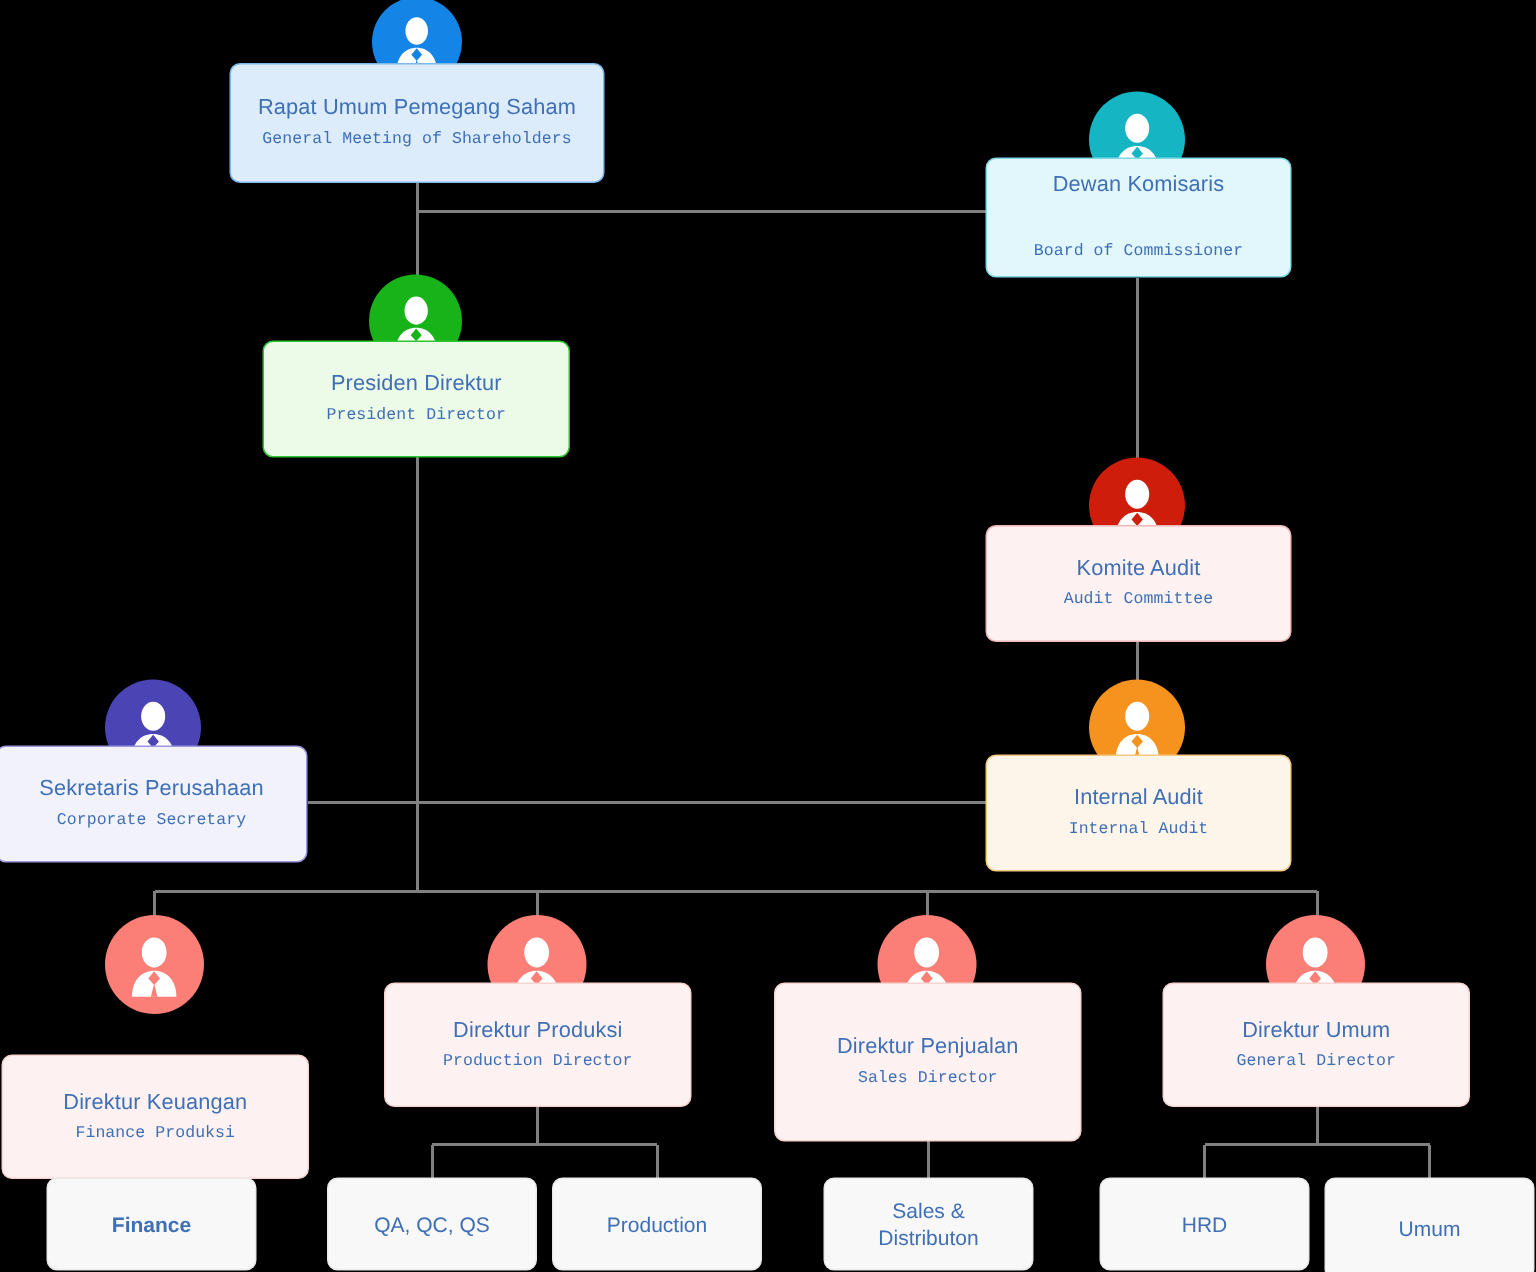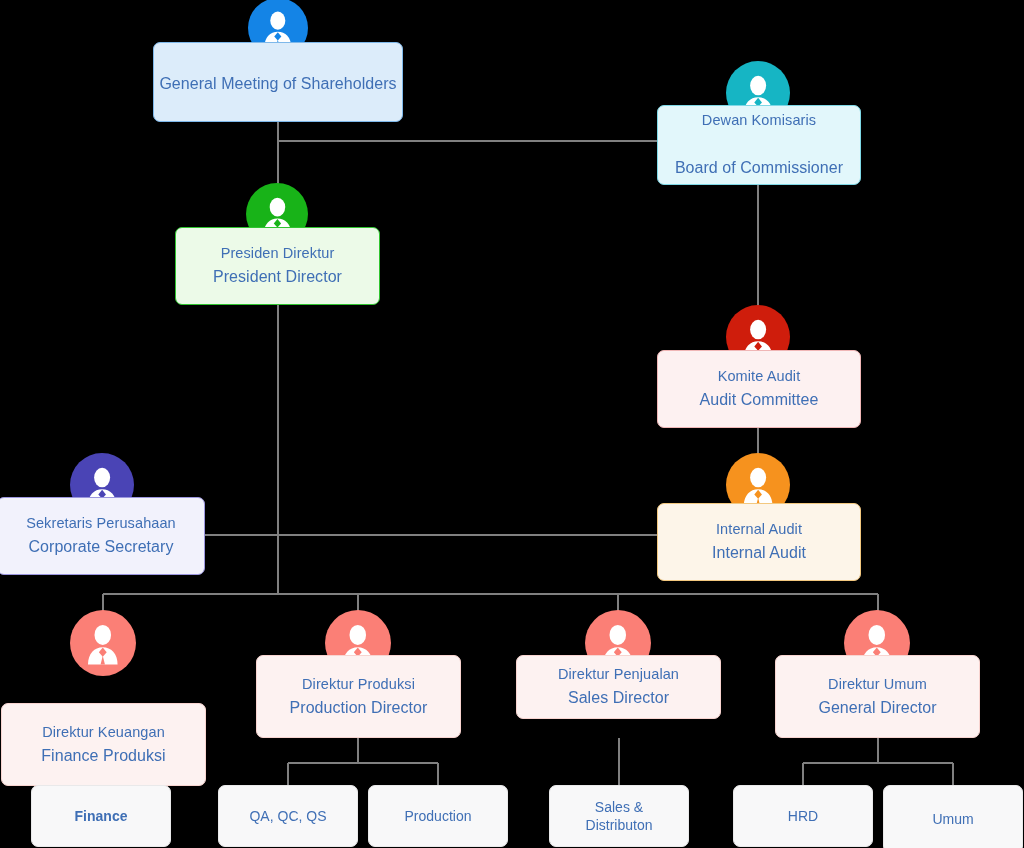"Rapat Umum Pemegang Saham" div.title { html: none -> <div>Rapat Umum Pemegang Saham</div> }
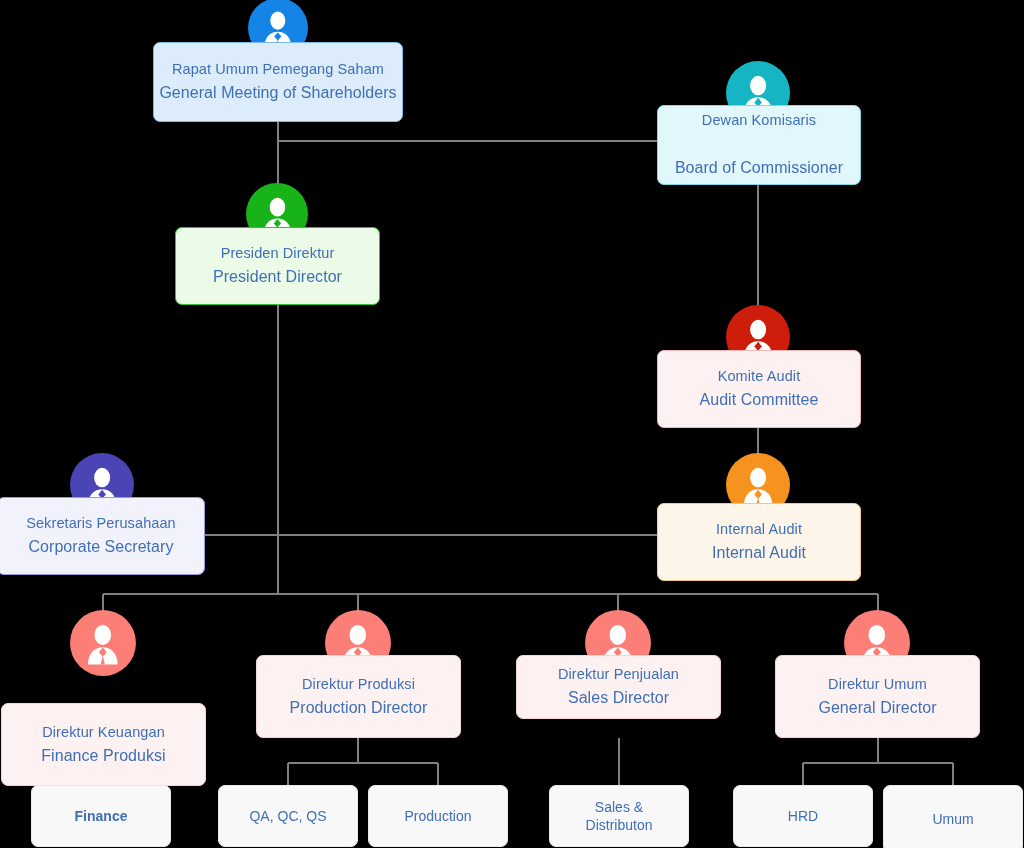"General Meeting of Shareholders" .node .subtitle { font-family: none -> Liberation Mono, monospace; font-size: 16px -> 11px }
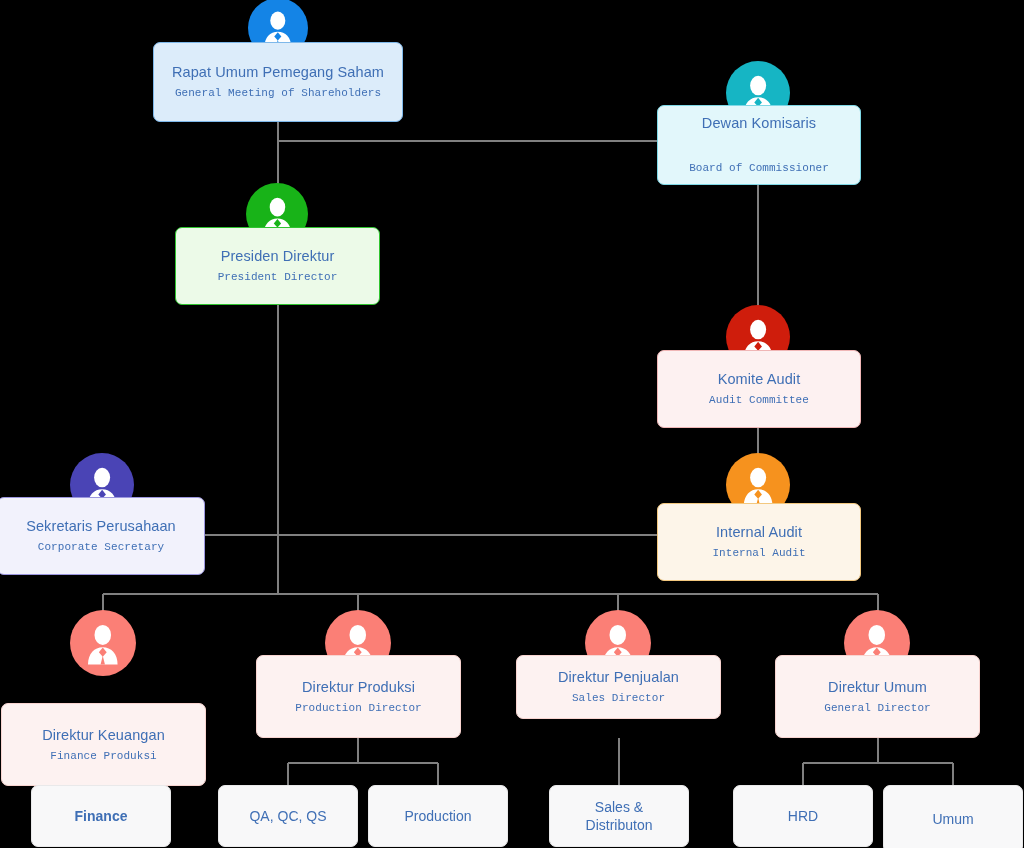"Direktur Penjualan" div.node { height: 64px -> 106px }
